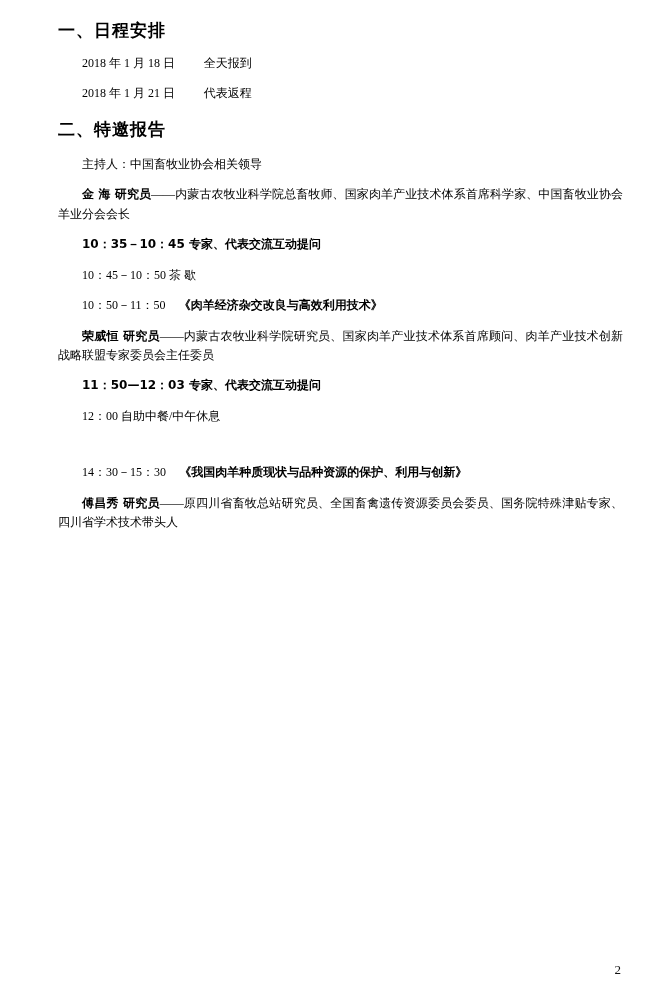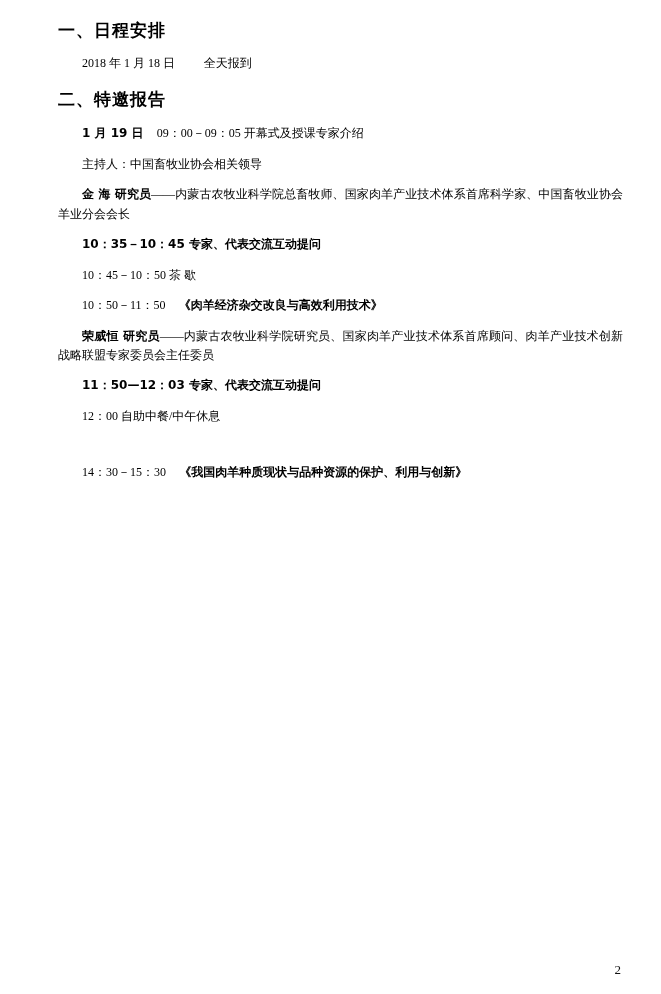"2018 年 1 月 21" p.para { html: none -> <p> <span>2018 年 1 月 21 日</span><span></span><span>代表返程</span> </p> }
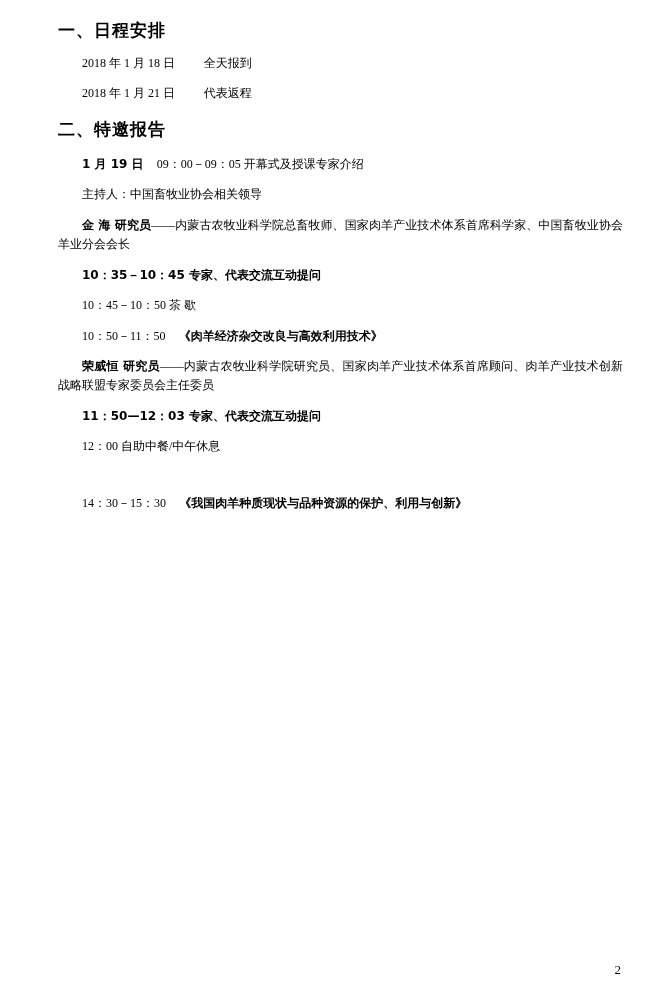"1 月 19 日 09：00－09：05" p.para { html: <p> <span>1 月 19 日</span><span></span><span>09：00－09：05 开幕式及授课专家介绍</span> </p> -> none }
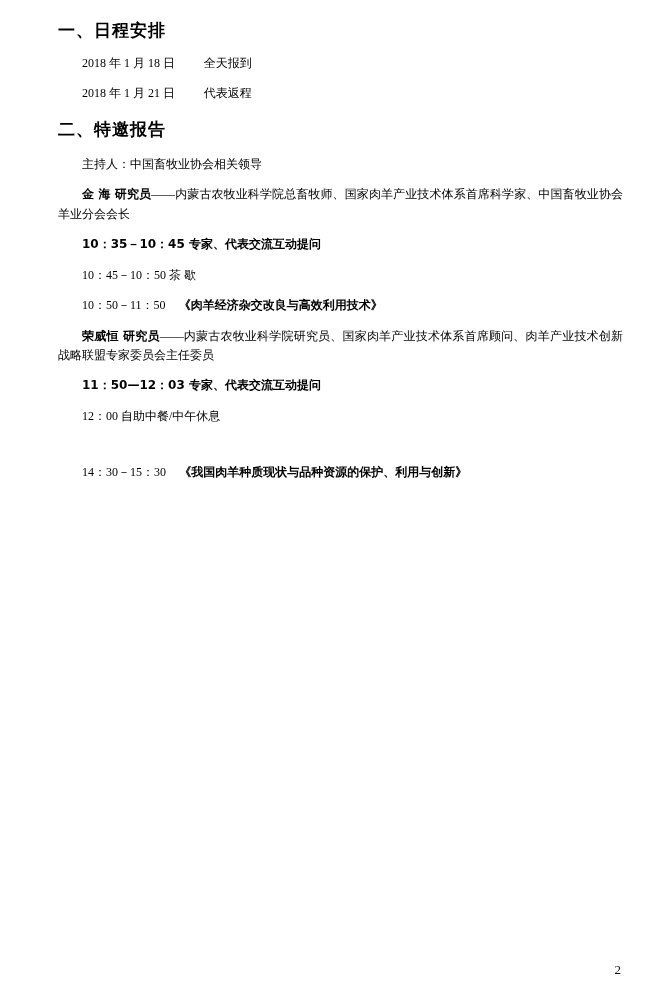"傅昌秀" p.para { html: none -> <p> <span>傅昌秀 研究员</span><span>——原四川省畜牧总站研究员、全国畜禽遗传资源委员会委员、国务院特殊津贴专家、四川省学术技术带头人</span> </p> }
